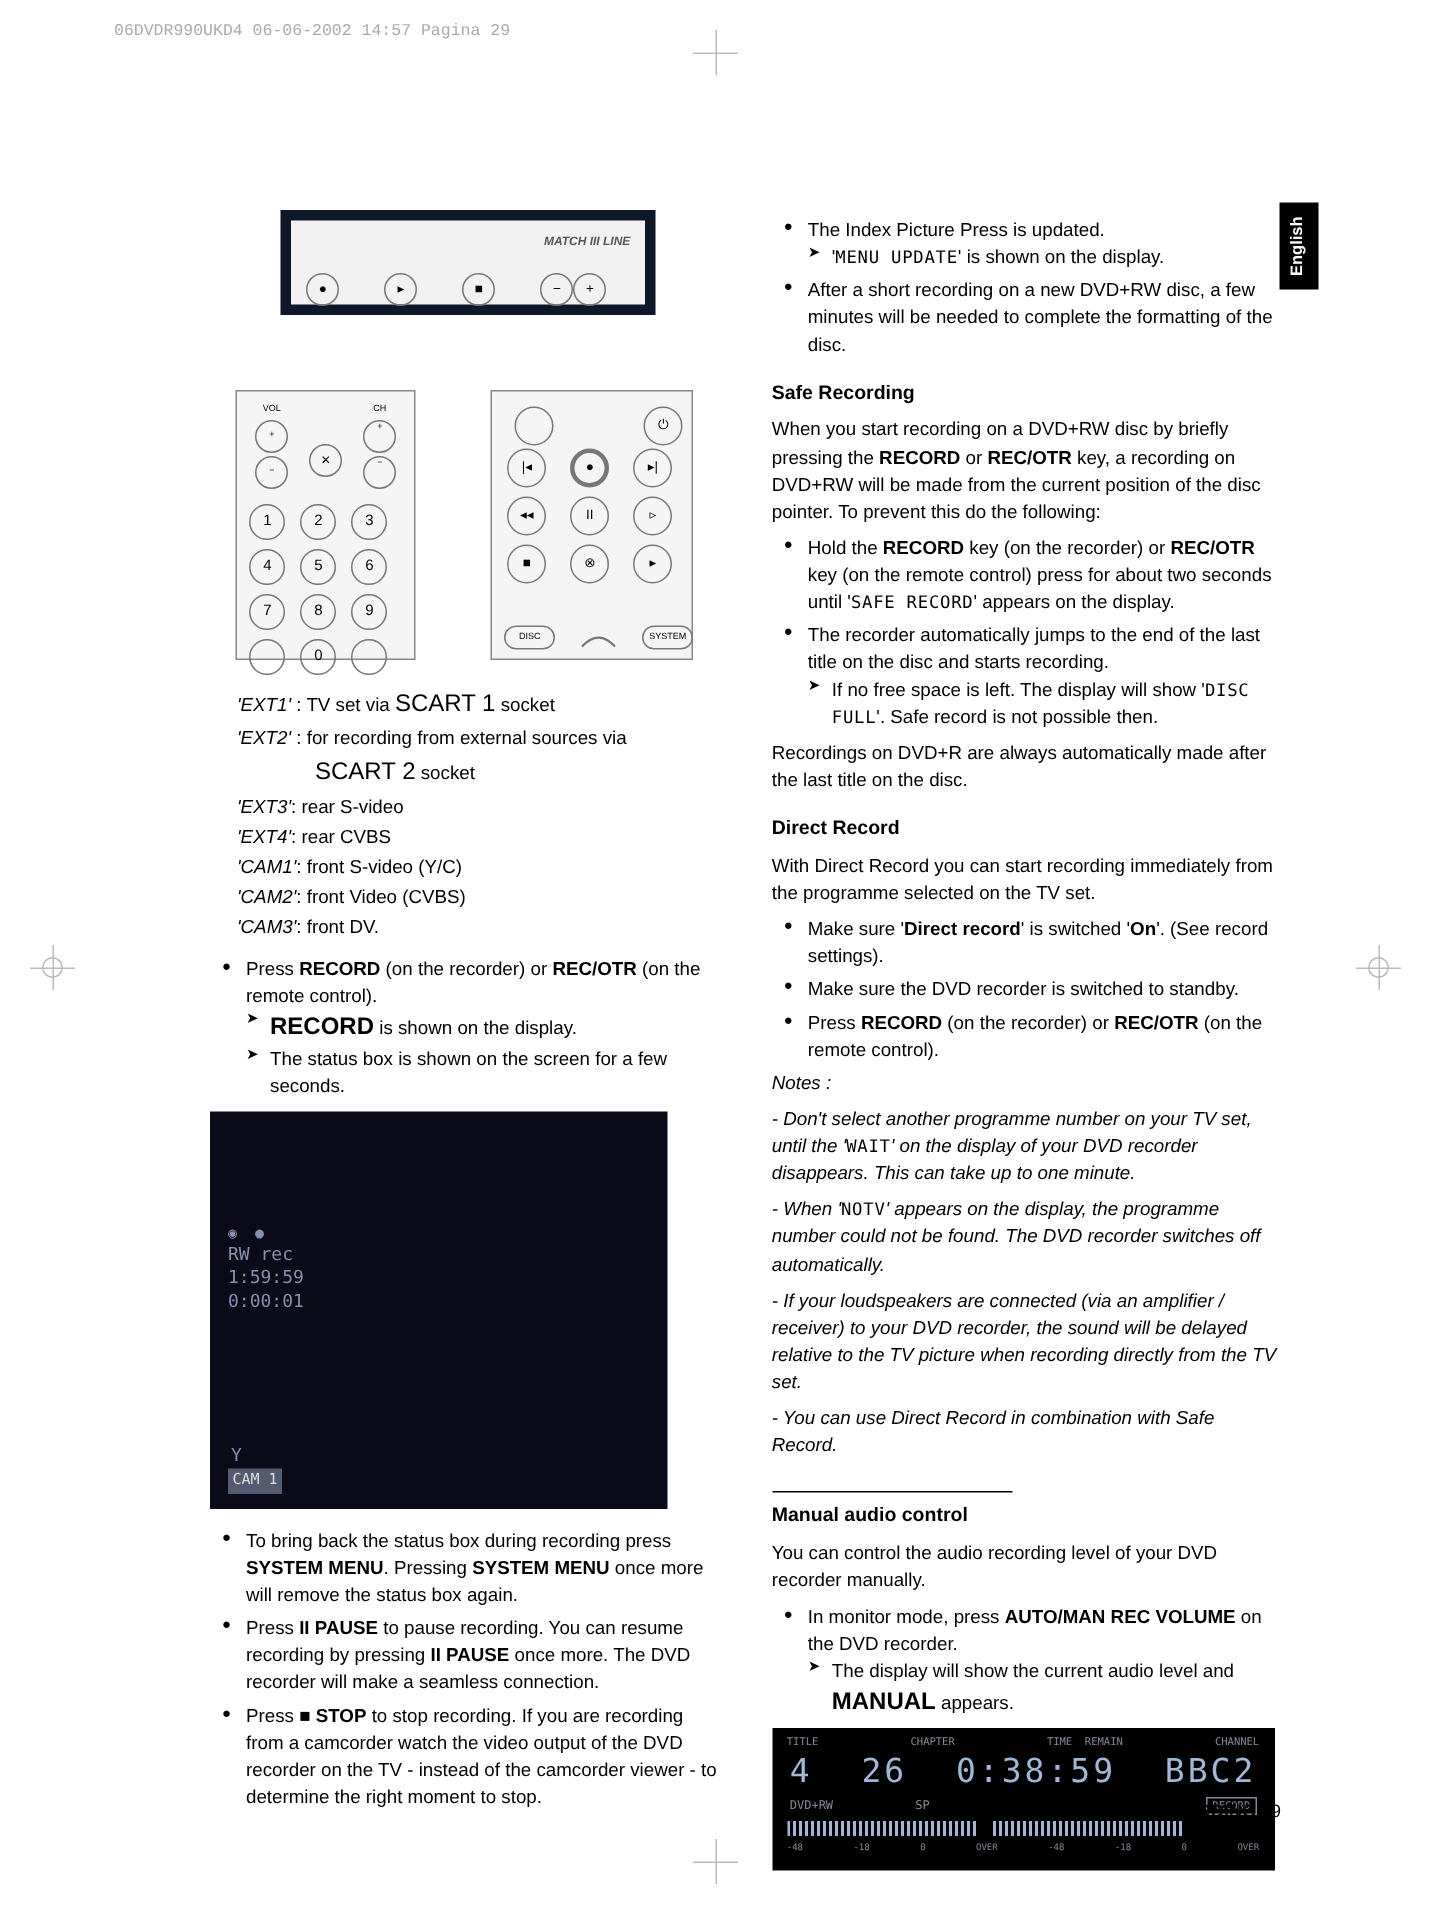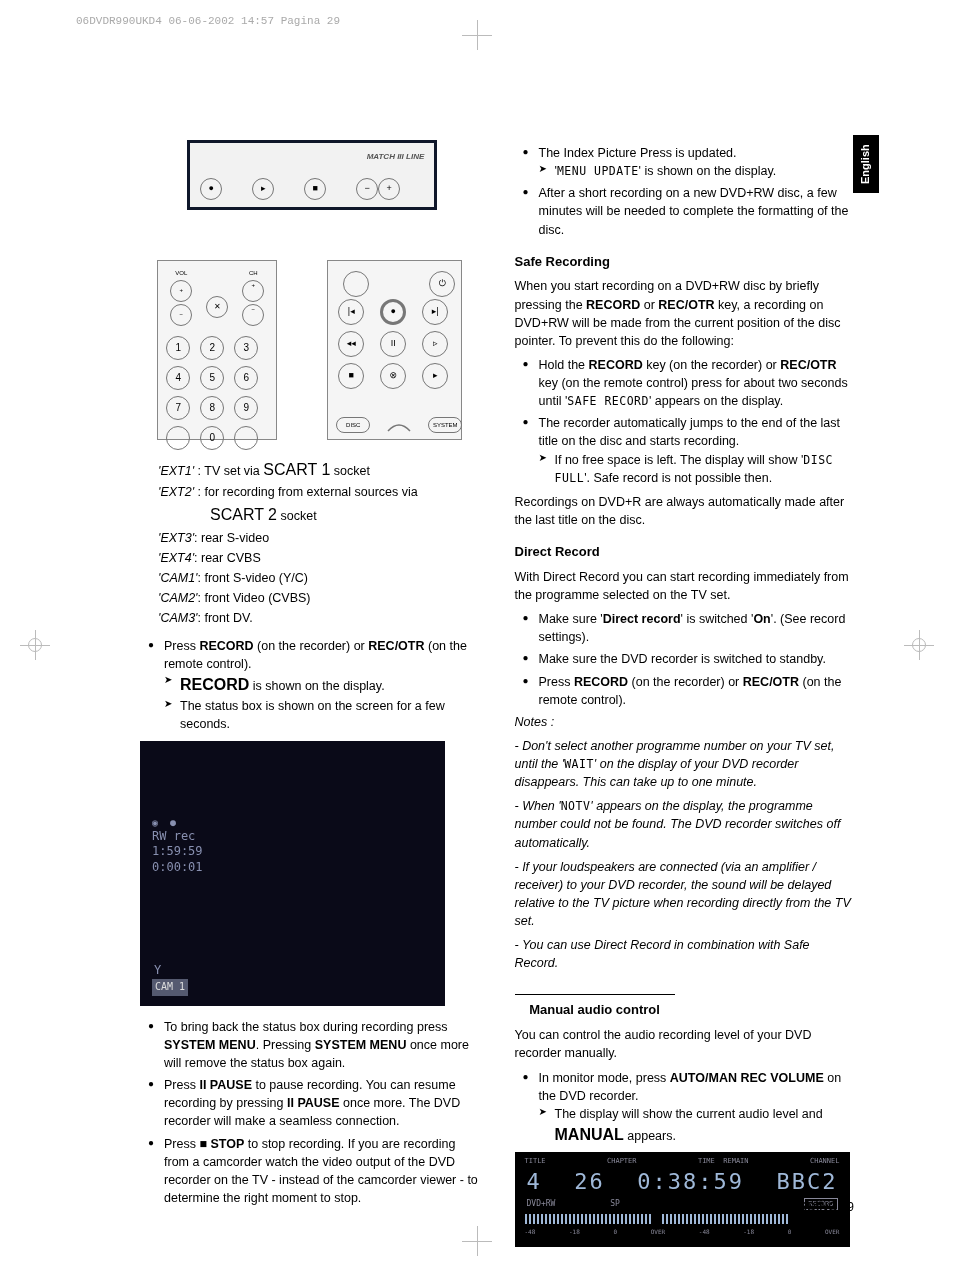"MATCH III LINE" .top-bar { border: 3px solid #0f172a -> 7px solid #0f172a }
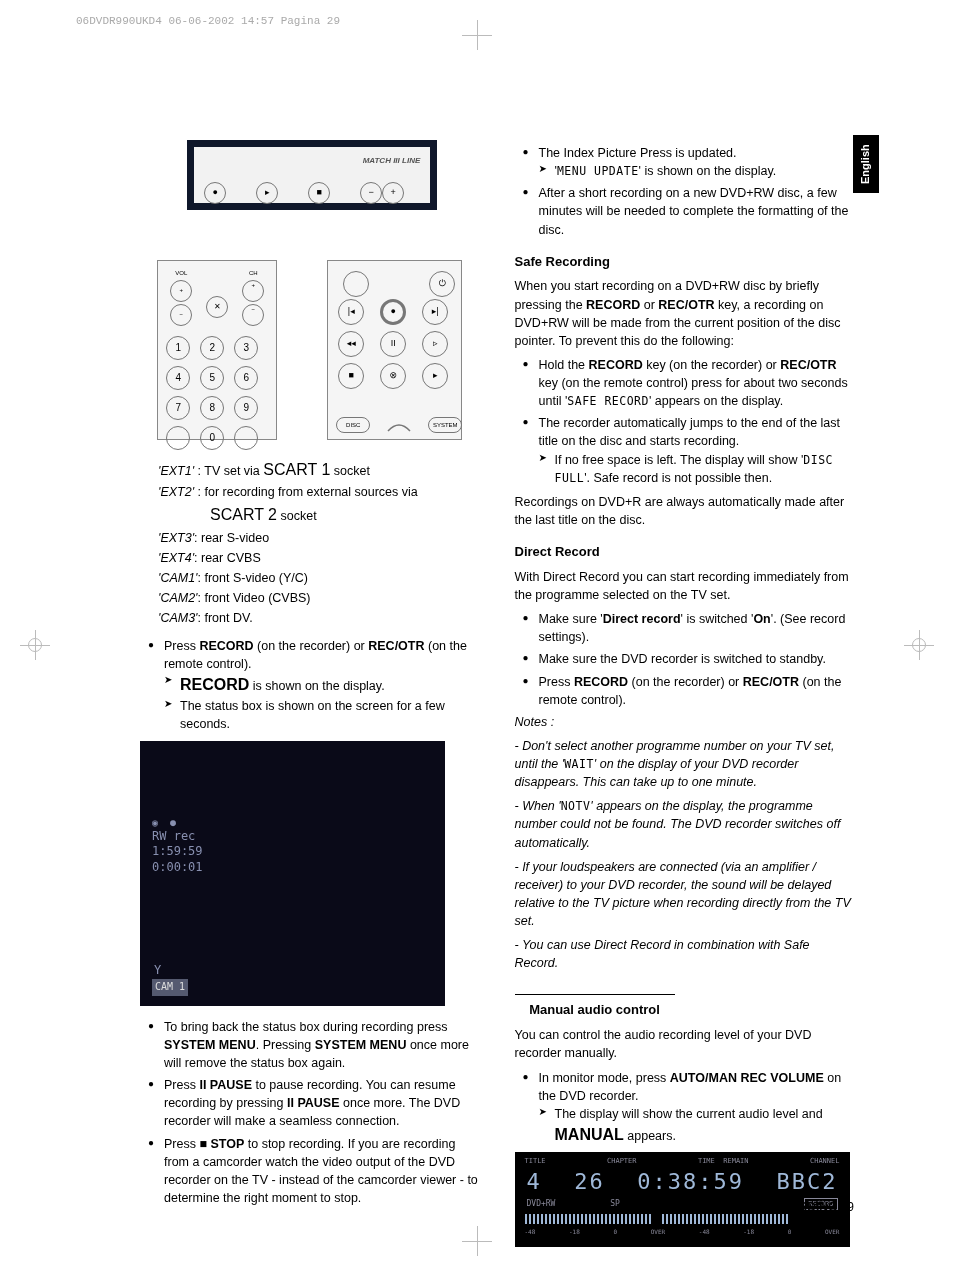"Manual audio control" h4.rule { text-align: center -> none }
